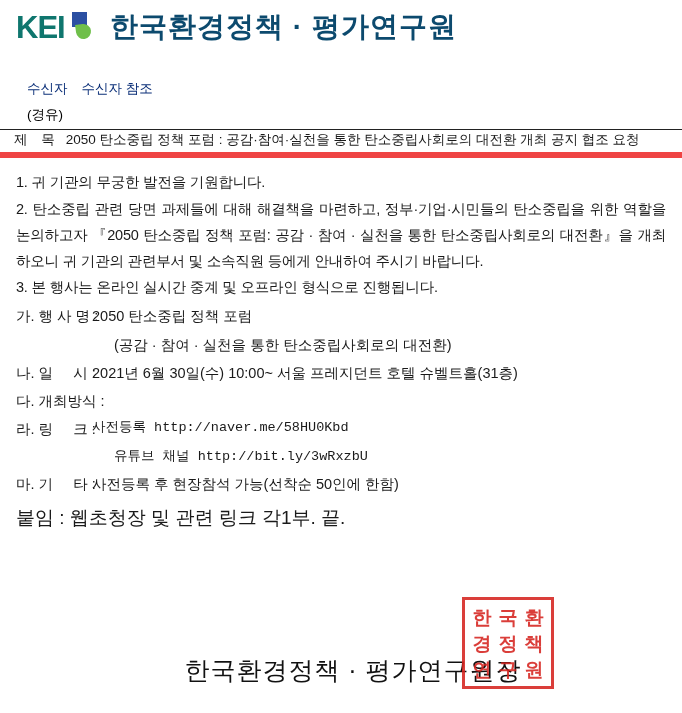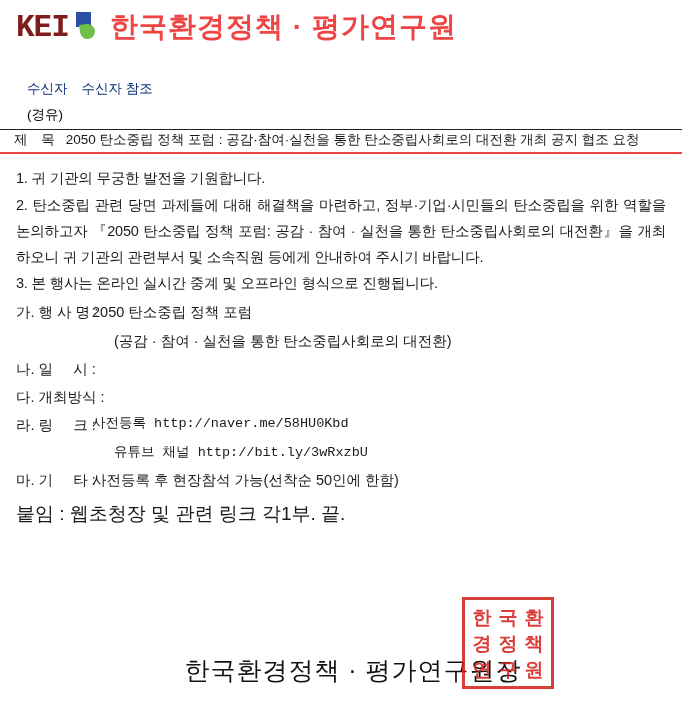"KEI" .logo-text { color: #7f1d1d -> #0f766e; font-family: Liberation Mono, monospace -> Liberation Sans, sans-serif }
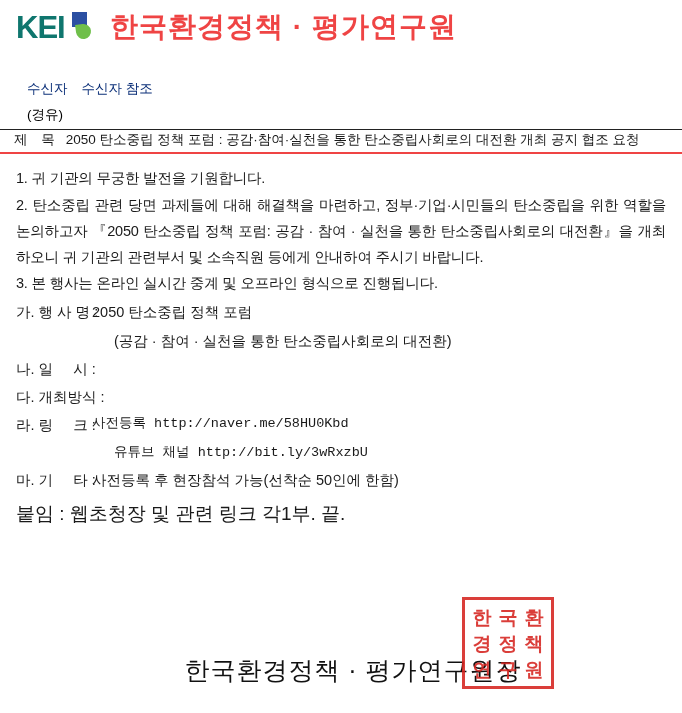"한국환경정책 · 평가연구원" .org-title { color: #ef4444 -> #0c4a6e }
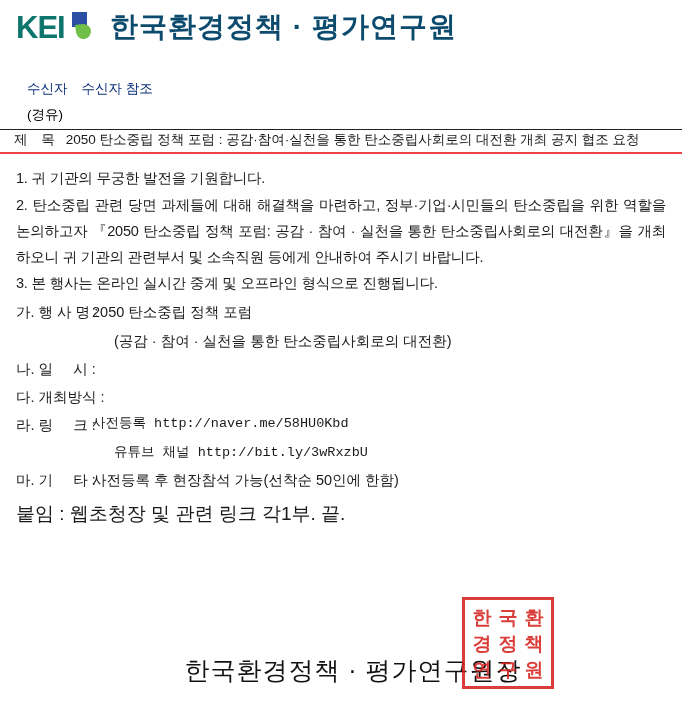"제 목 2050 탄소중립 정책" .subject-row { border-bottom: 2px solid #ef4444 -> 6px solid #ef4444 }
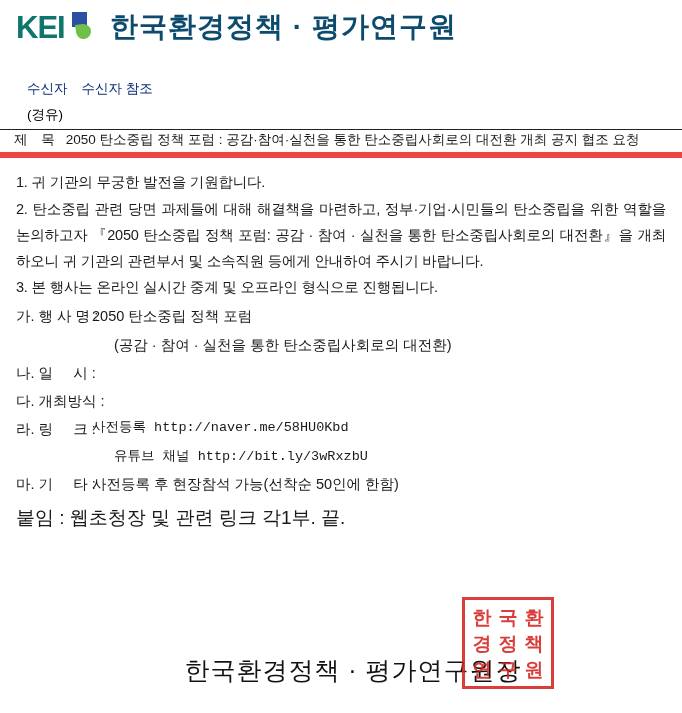"2021년 6월 30일(수) 10:00~ 서울" div.content { html: none -> <div>2021년 6월 30일(수) 10:00~ 서울 프레지던트 호텔 슈벨트홀(31층)</div> }
